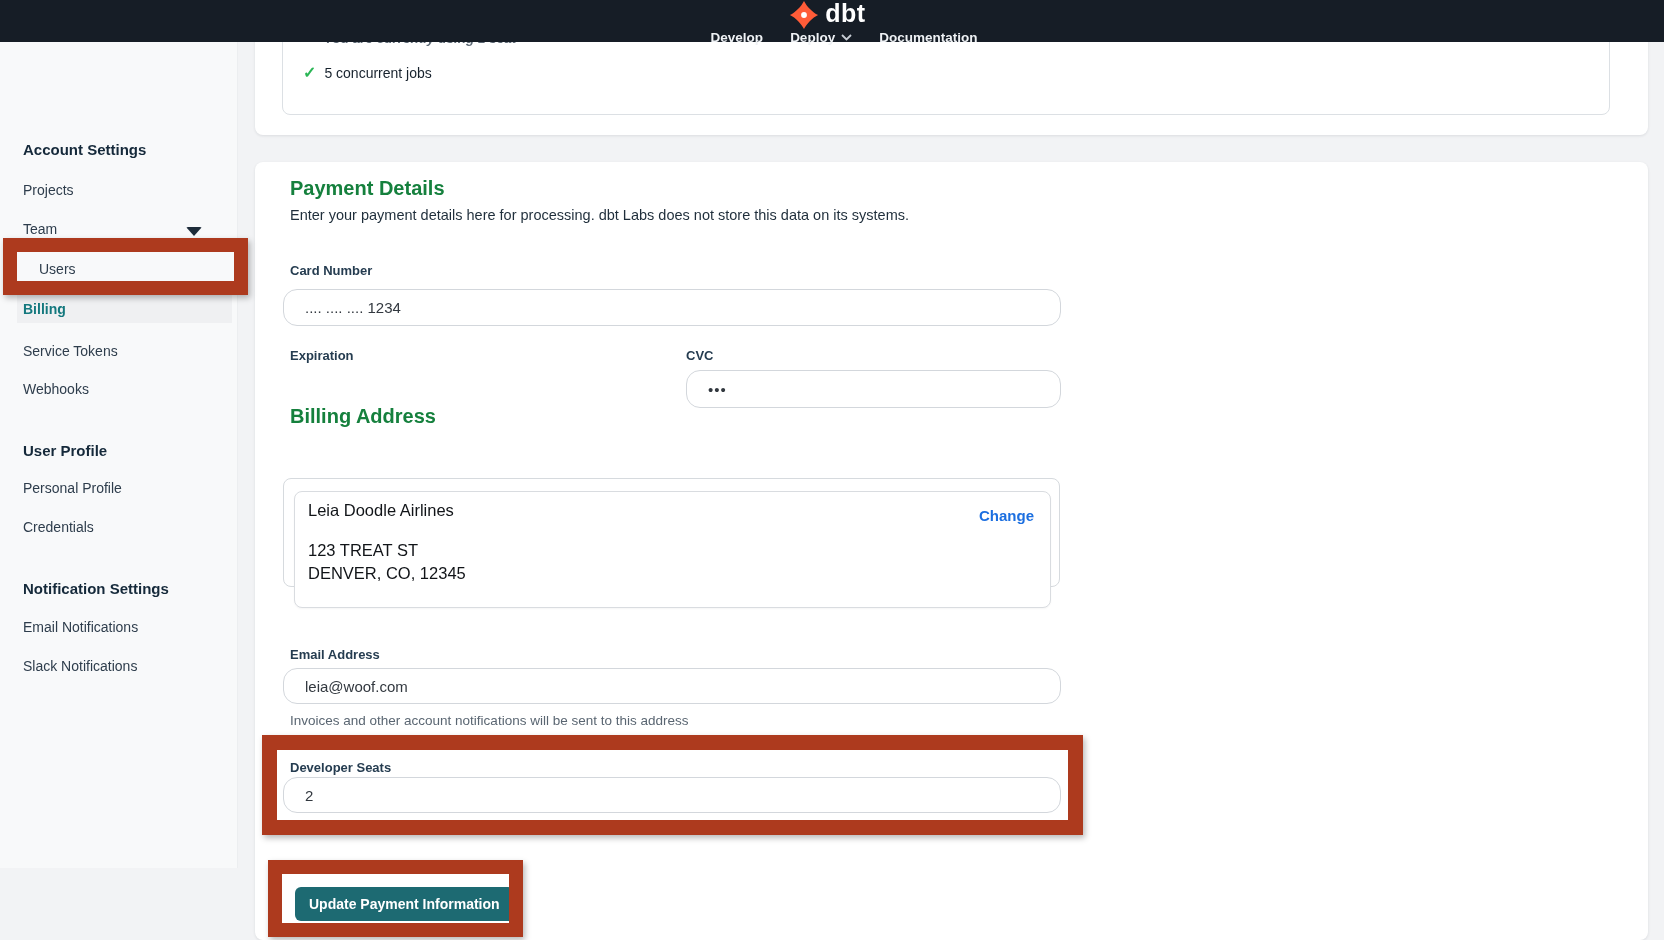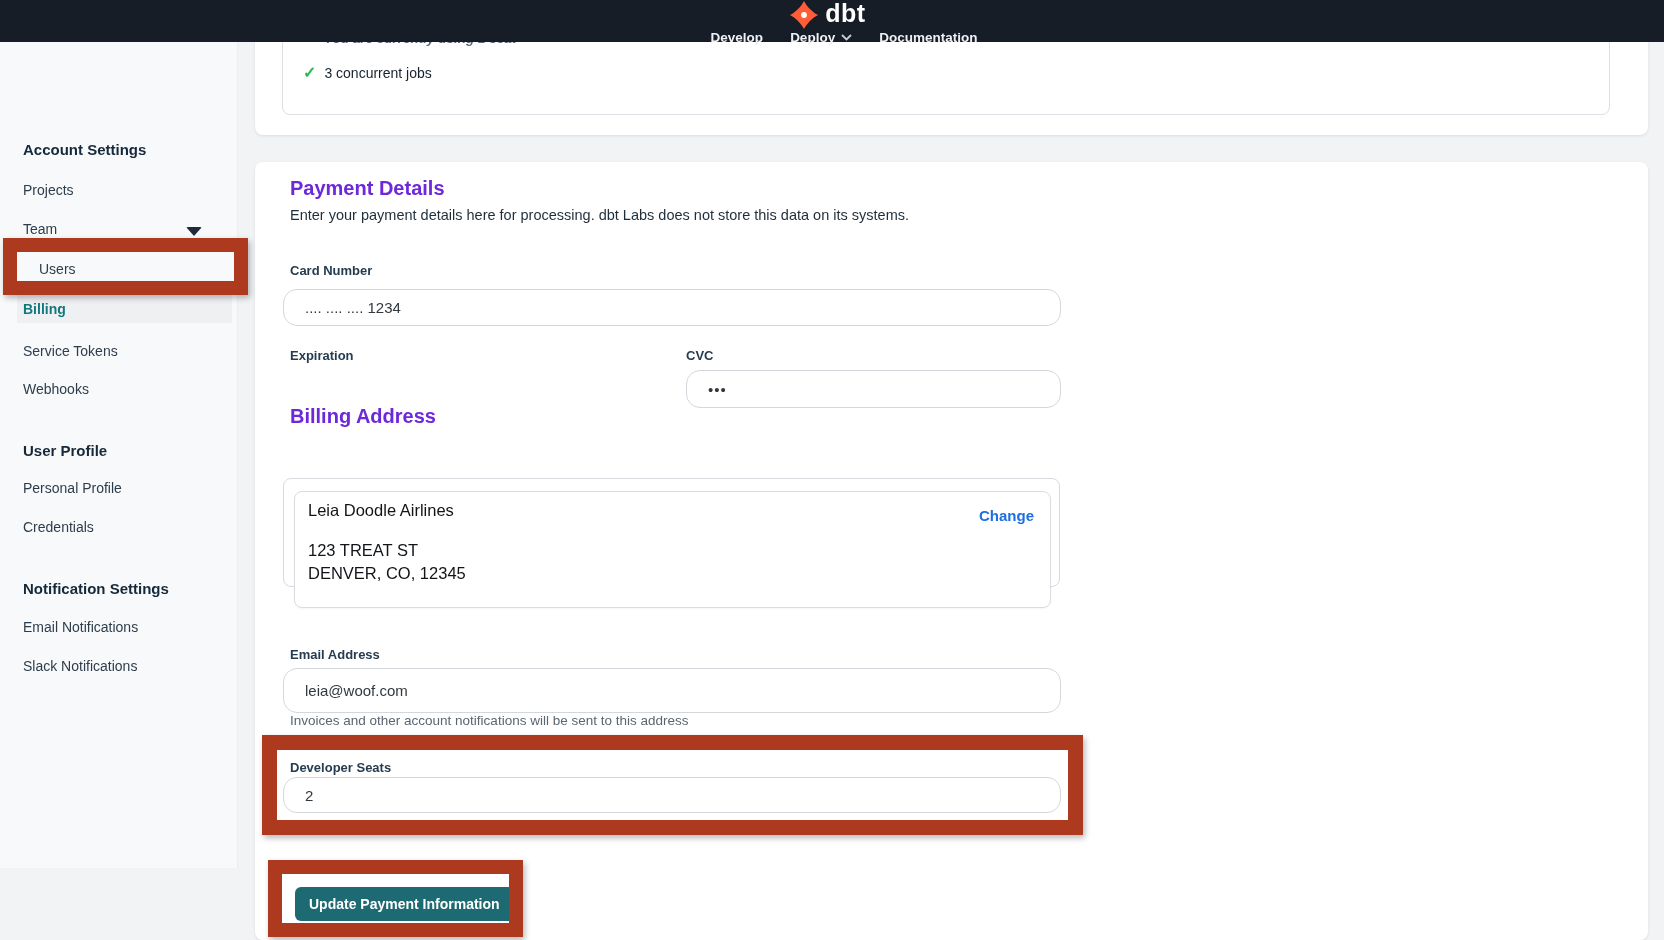"3 concurrent jobs" span.jobs-text { text: 3 -> 5 }
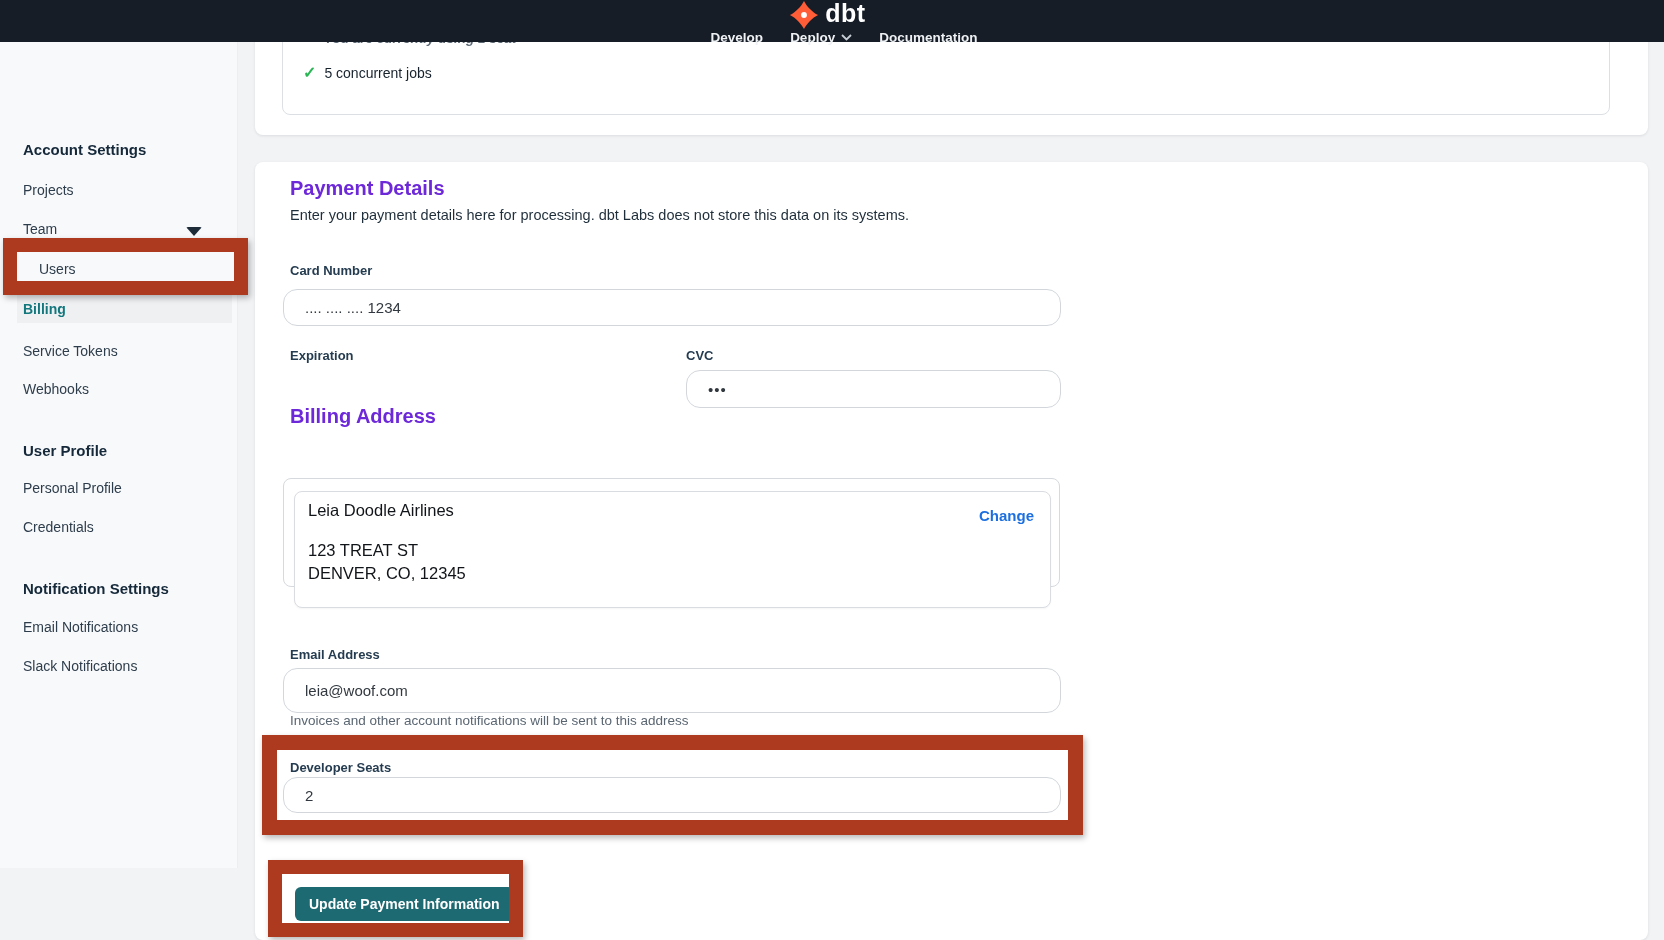"Payment Details" .pay-card .h2 { color: #6d28d9 -> #15803d }
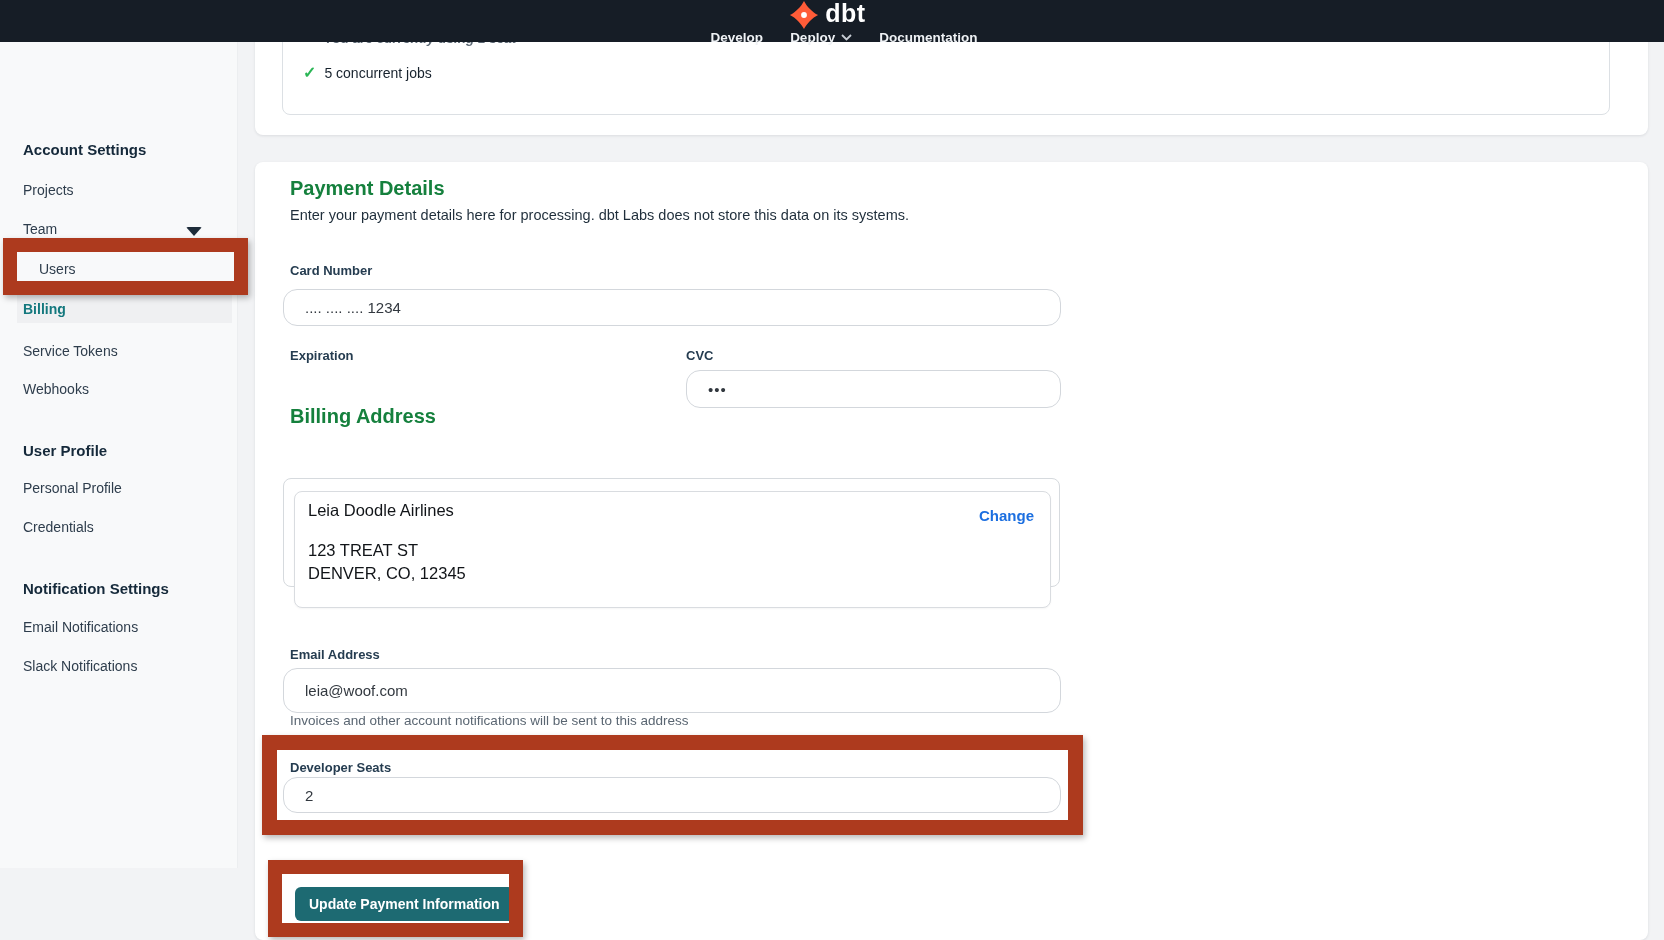"leia@woof.com" .i-email { height: 45px -> 36px }
